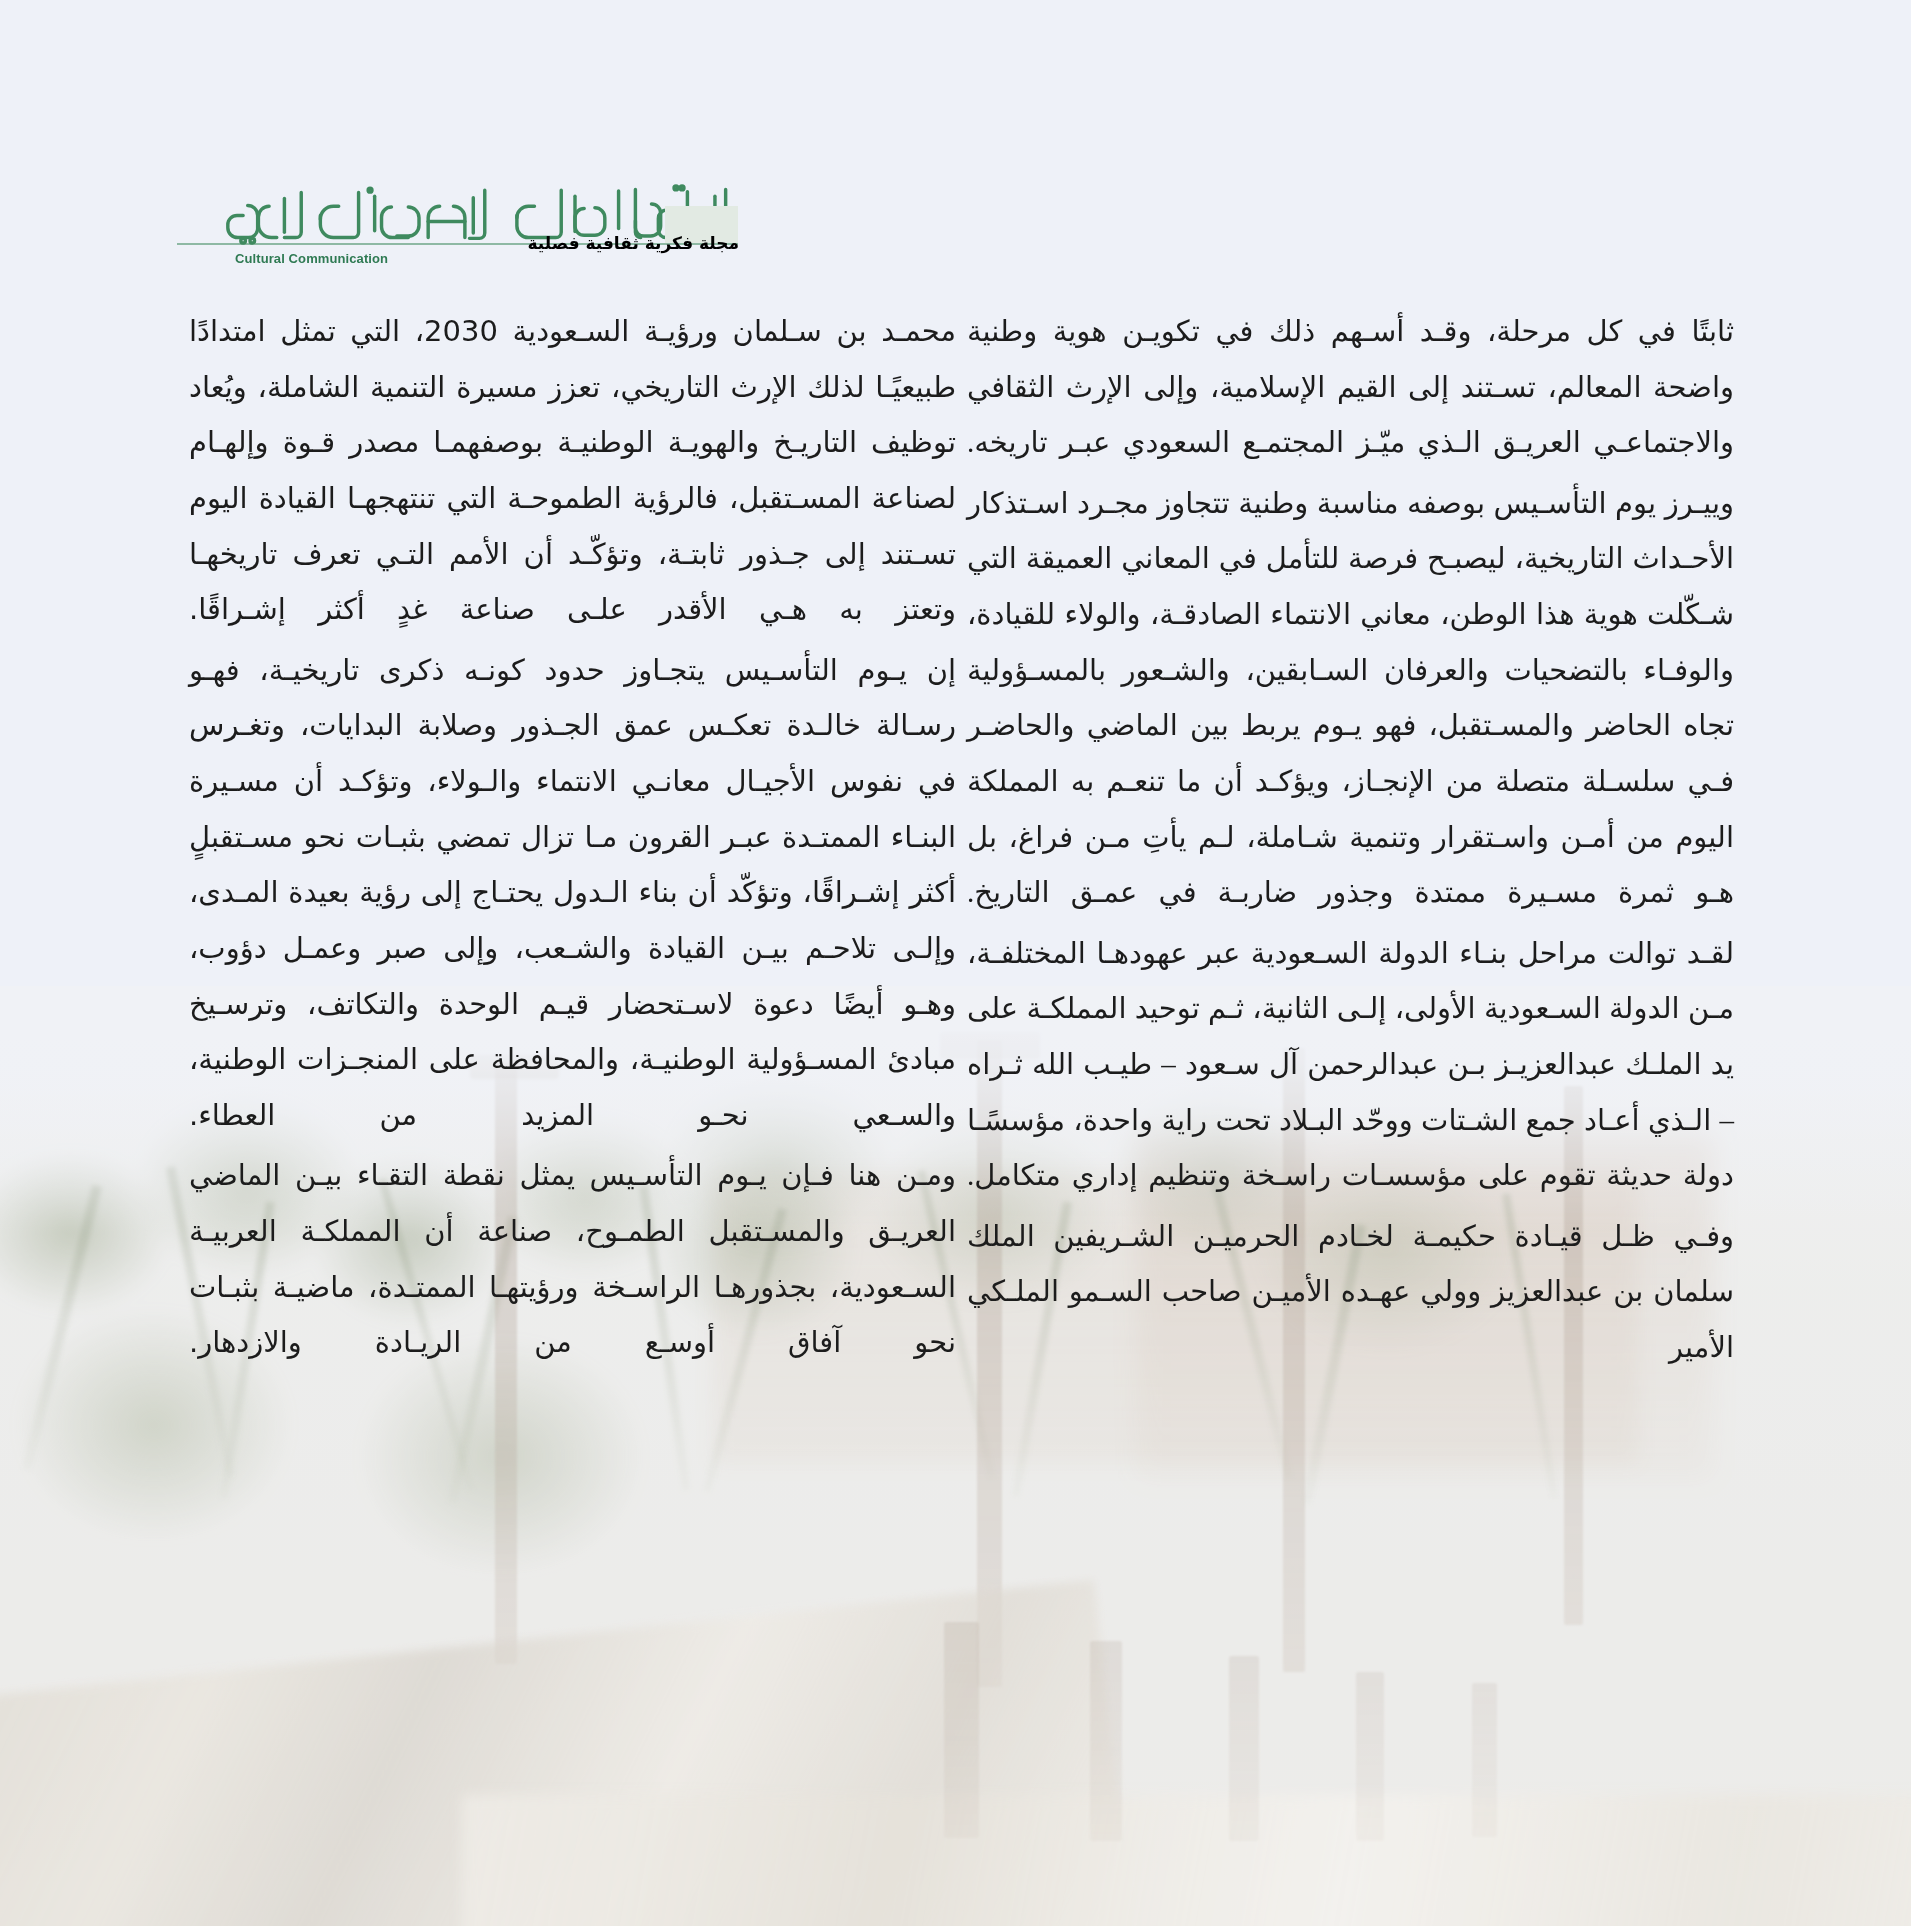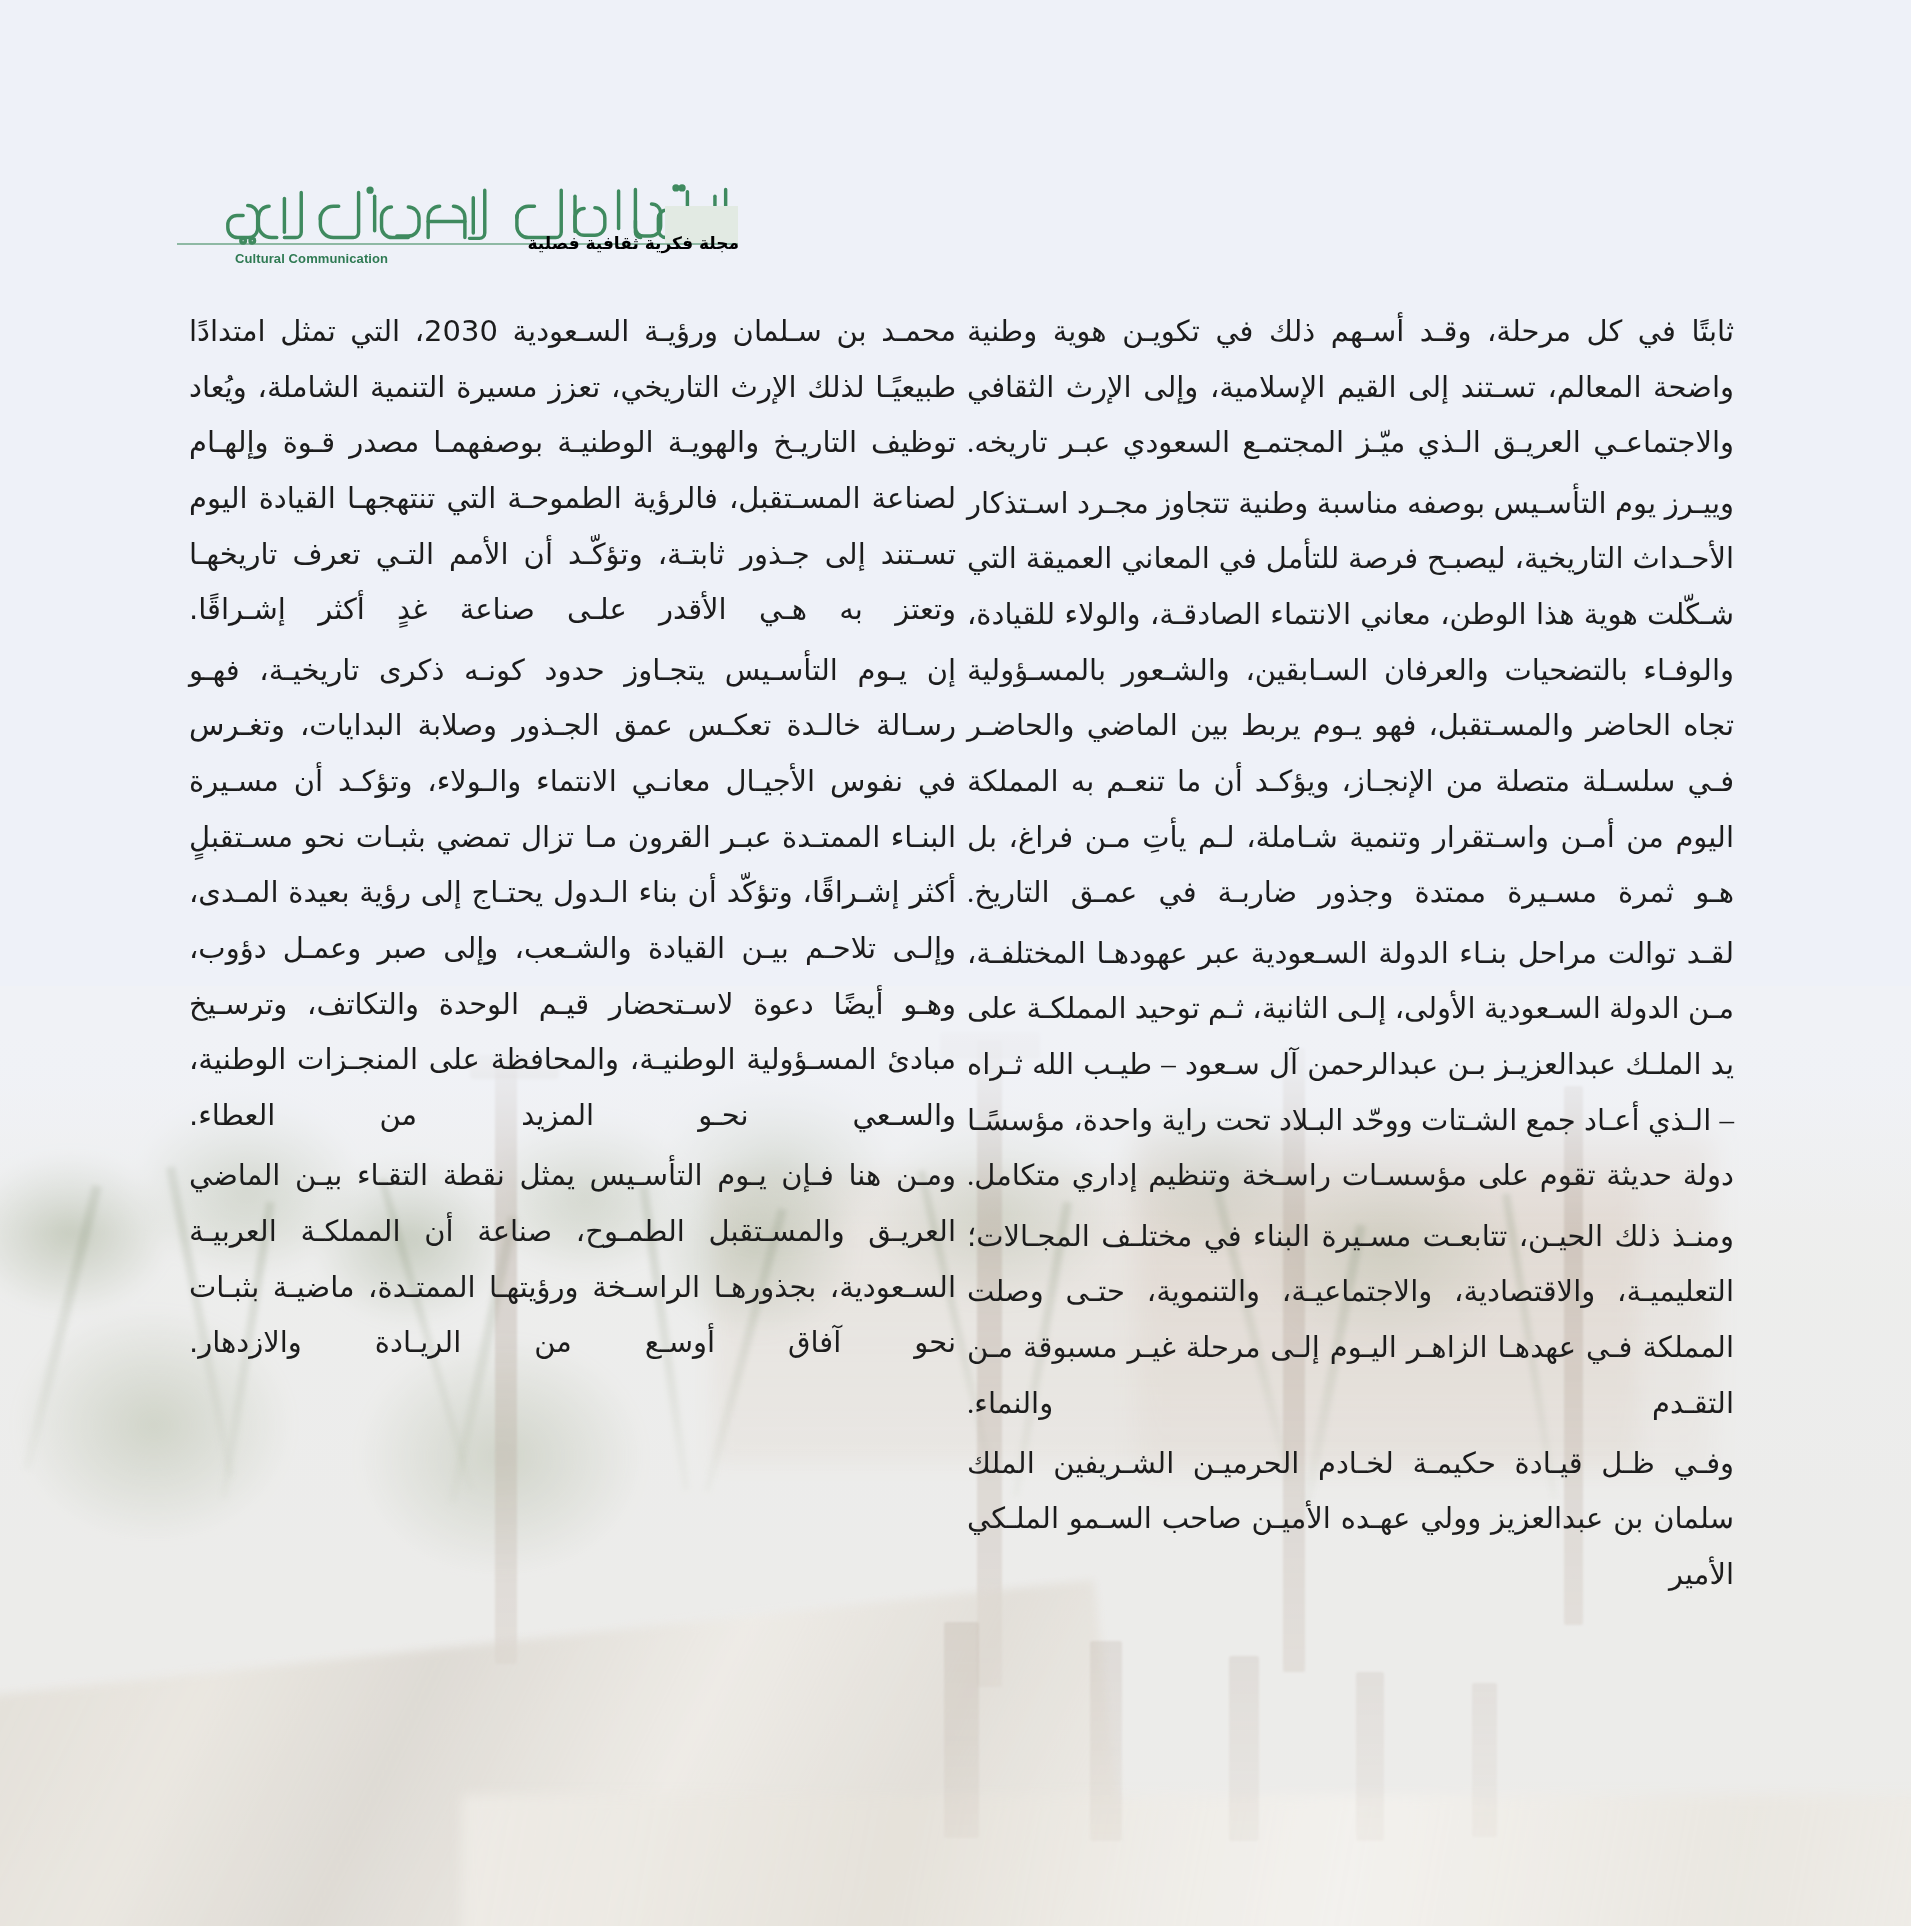"ومنـذ ذلك الحيـن، تتابعـت مسـيرة" p { html: <p>ومنـذ ذلك الحيـن، تتابعـت مسـيرة البناء في مختلـف المجـالات؛ التعليميـة، والاقتصادية، والاجتماعيـة، والتنموية، حتـى وصلت المملكة فـي عهدهـا الزاهـر اليـوم إلـى مرحلة غيـر مسبوقة مـن التقـدم والنماء.</p> -> none }
